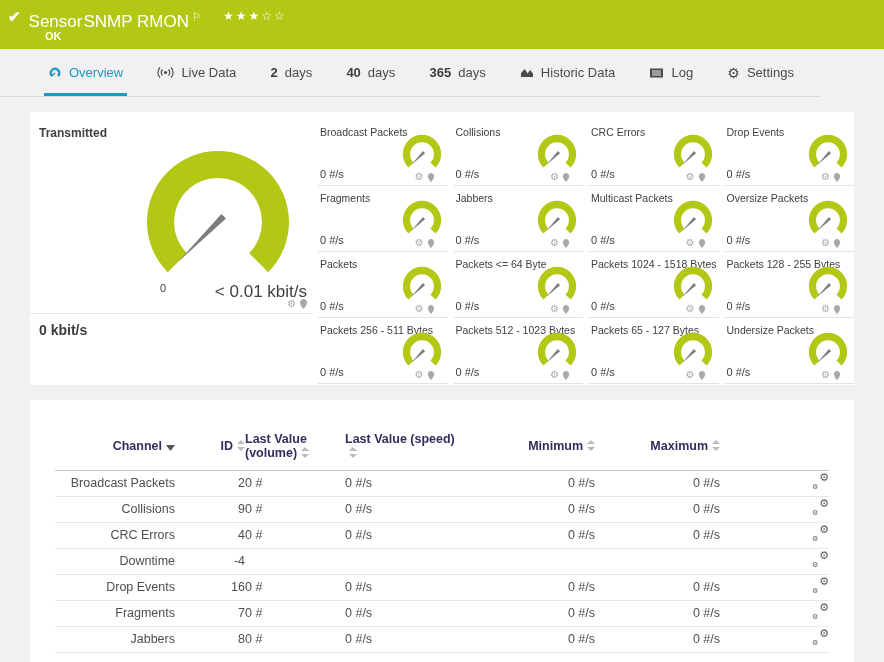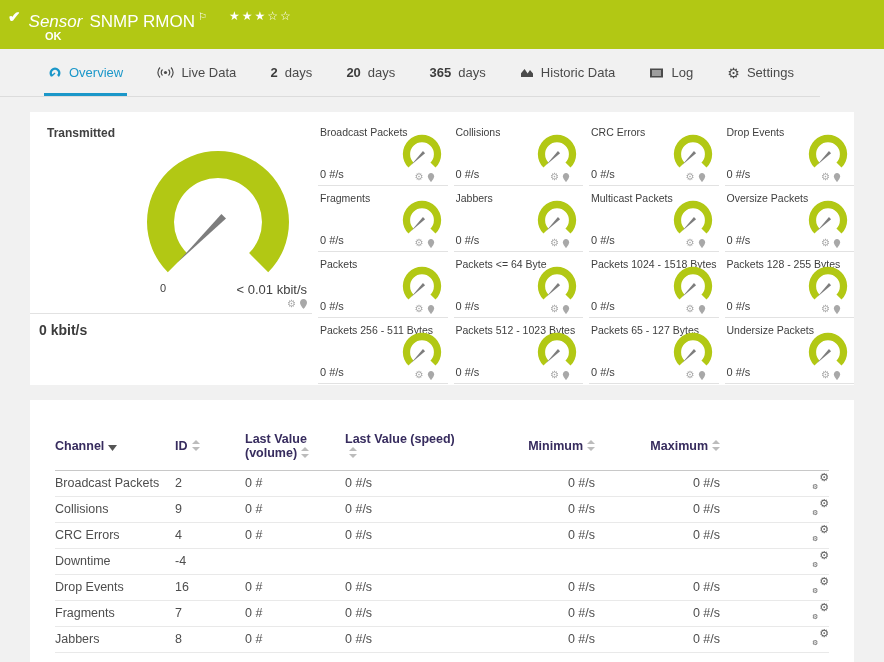"Sensor" .sensor-title .prefix { font-style: italic -> none; margin-right: 7px -> 1px }
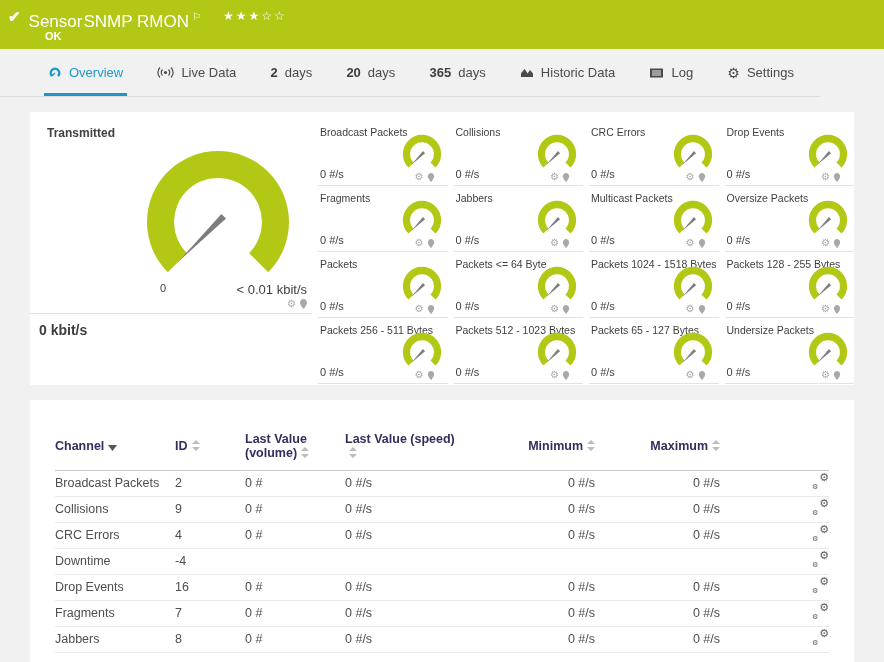"20" span.tab-num { text: 20 -> 40 }
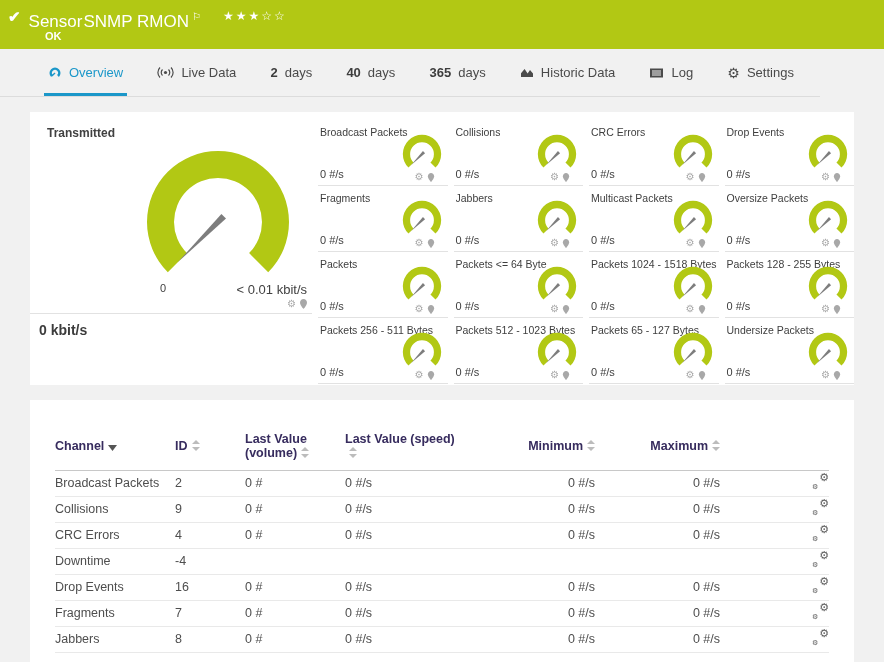"Transmitted" .big-title { margin-left: 8px -> none }
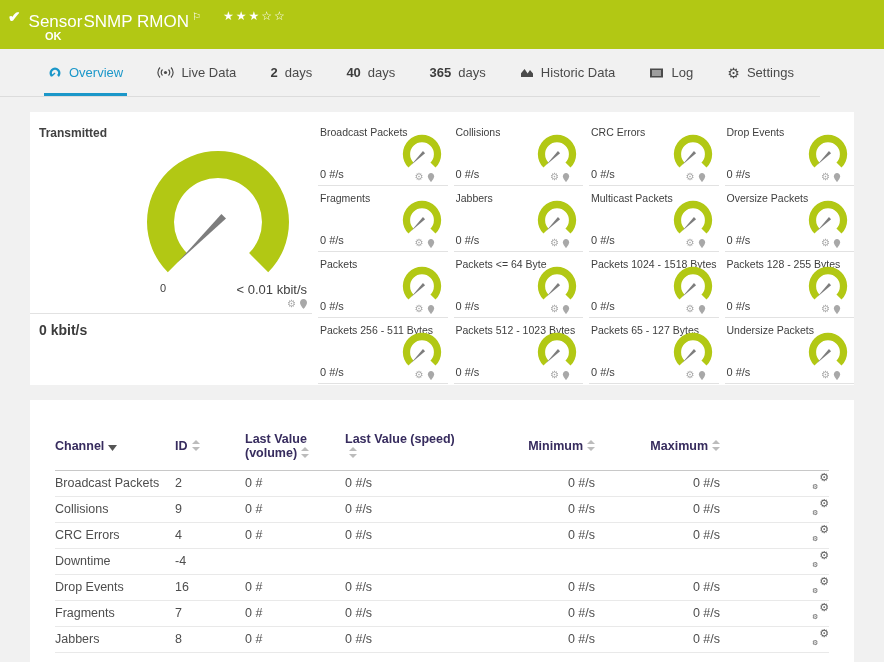"< 0.01 kbit/s" .scale-max { font-size: 13px -> 17px }
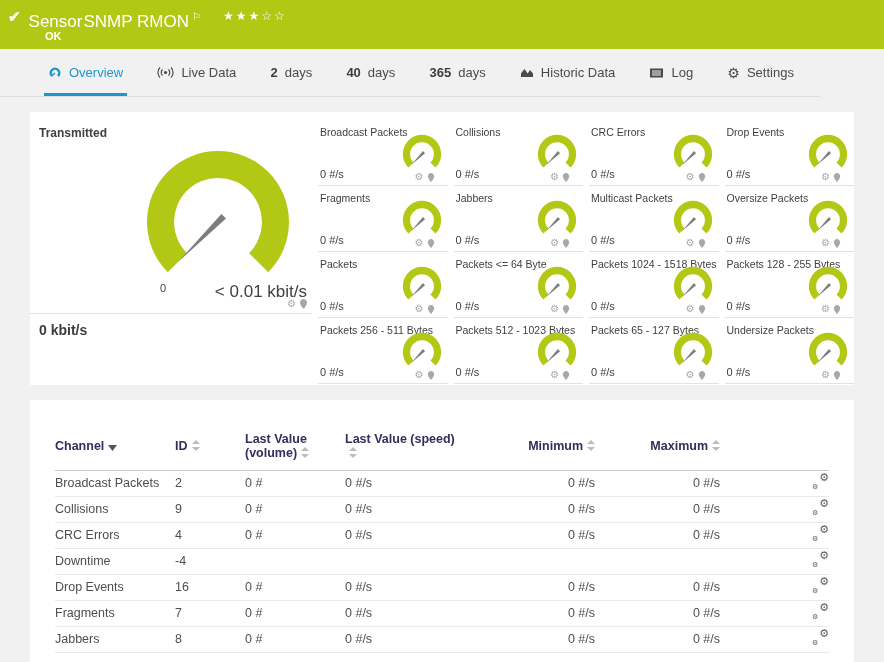"Channel" .al { text-align: left -> right }
